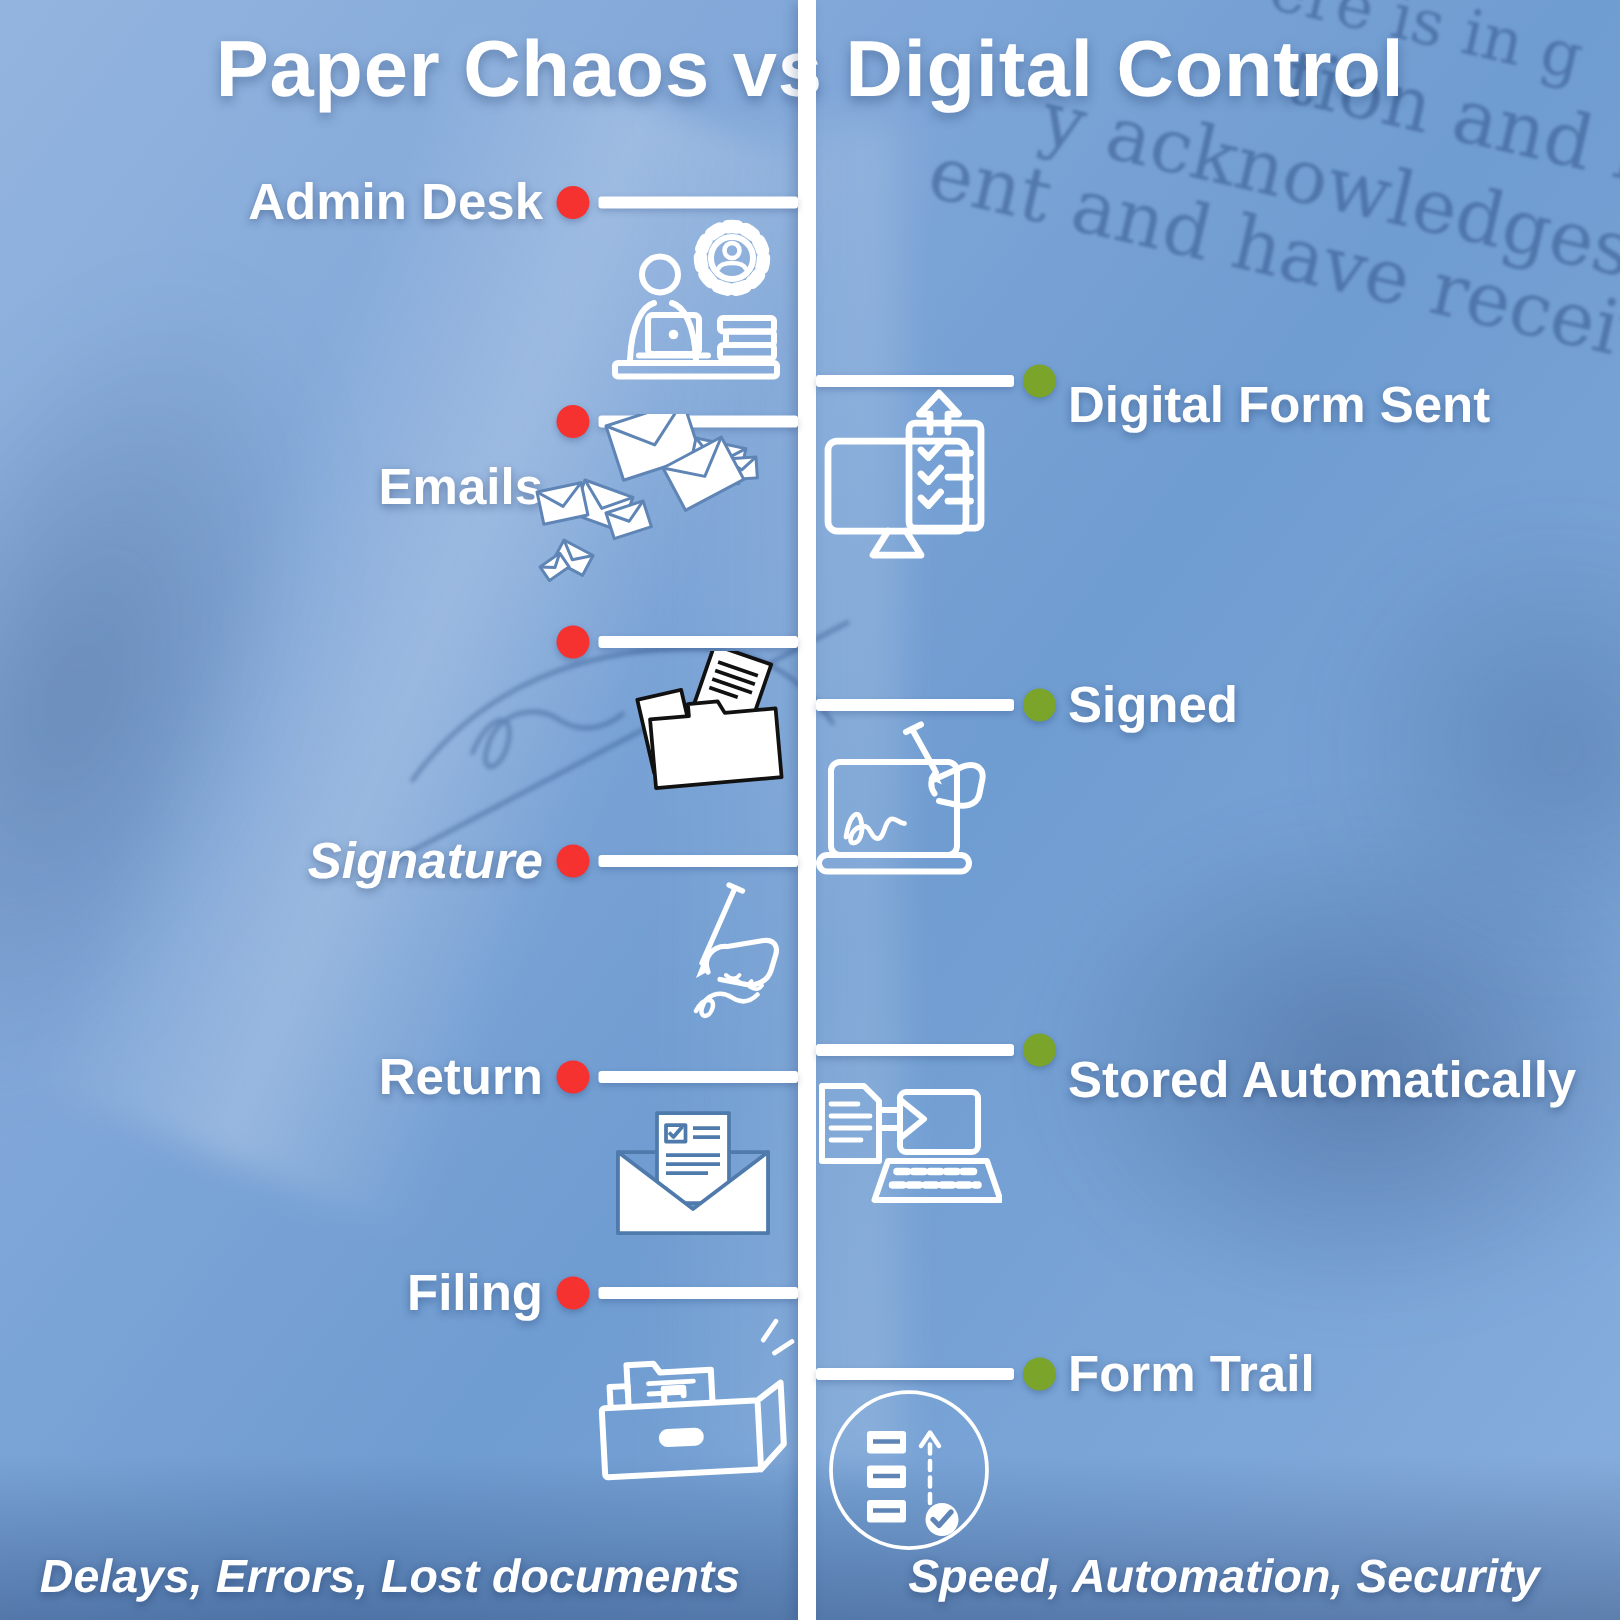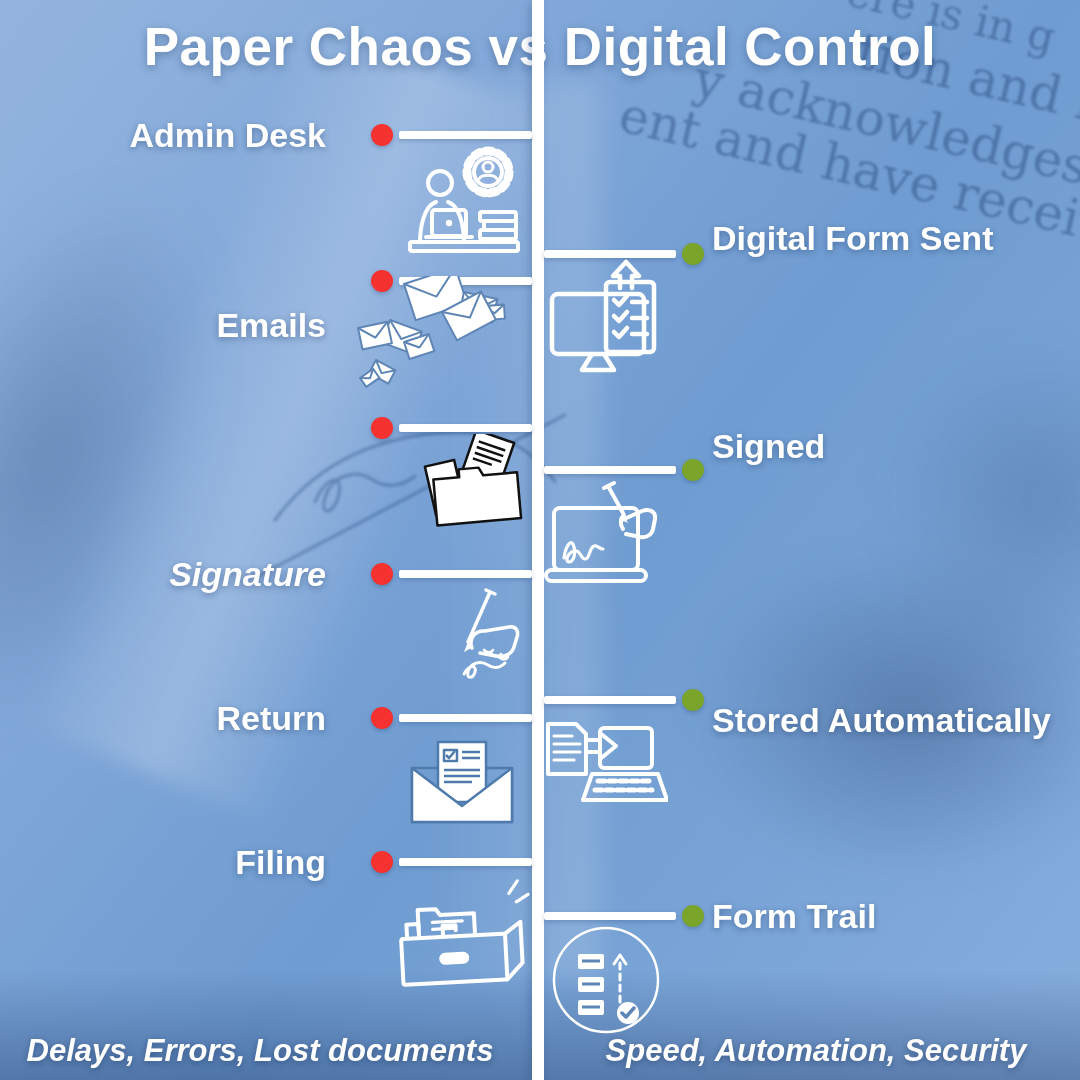"Admin Desk" .lbl.l { right: 754px -> 718px }
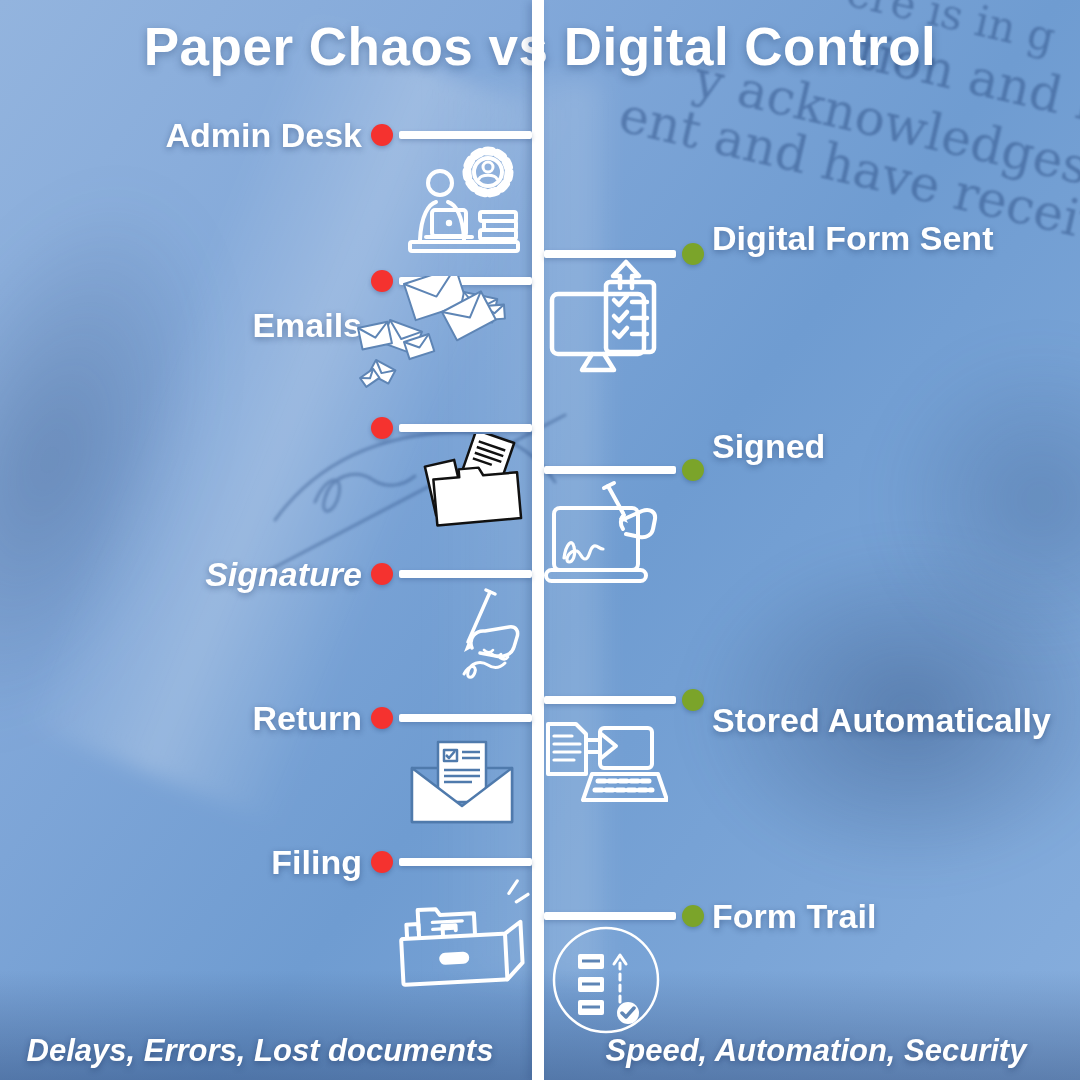"Digital Form Sent" div.lbl { top: 220px -> 252px }
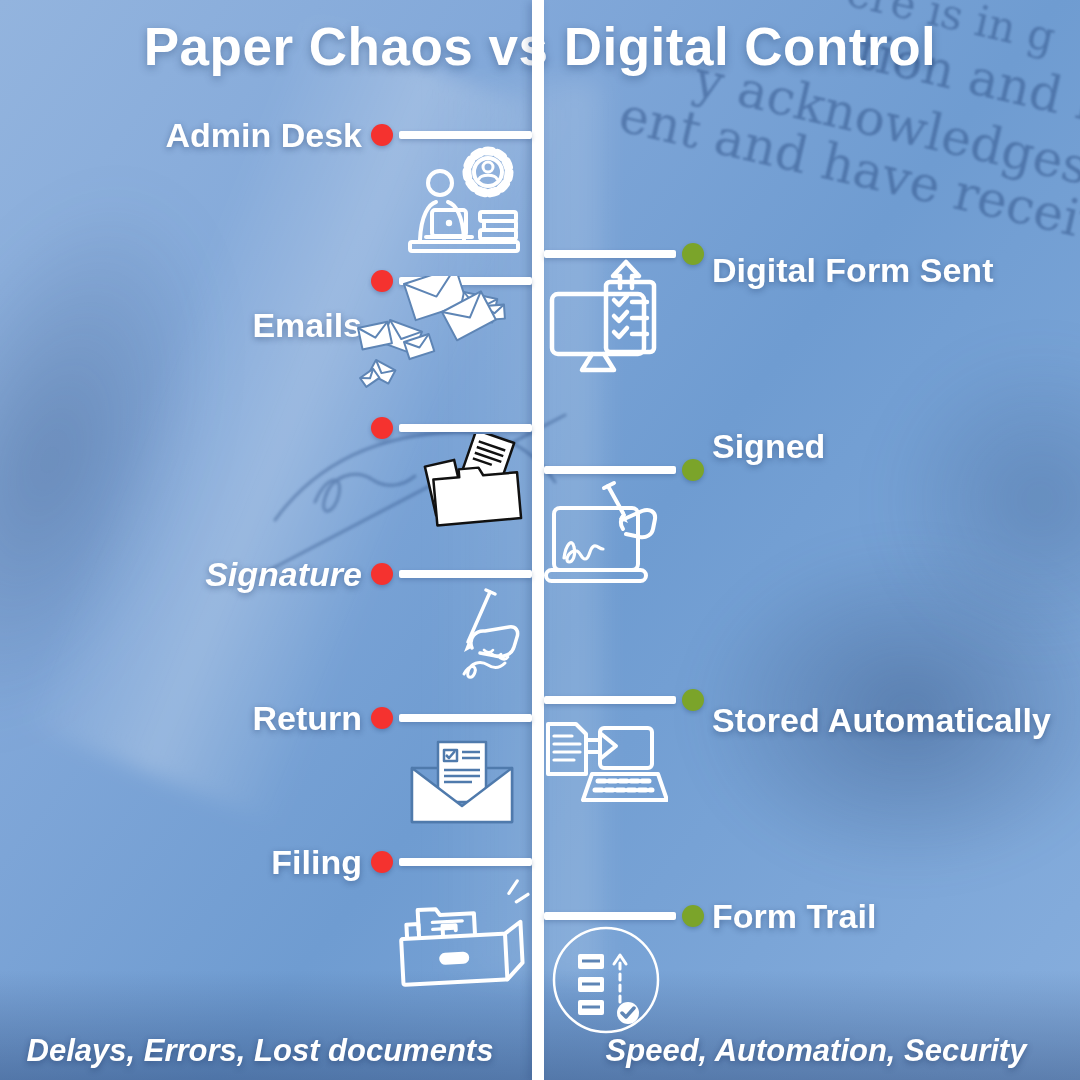"Signed" div.lbl { top: 428px -> 452px }
